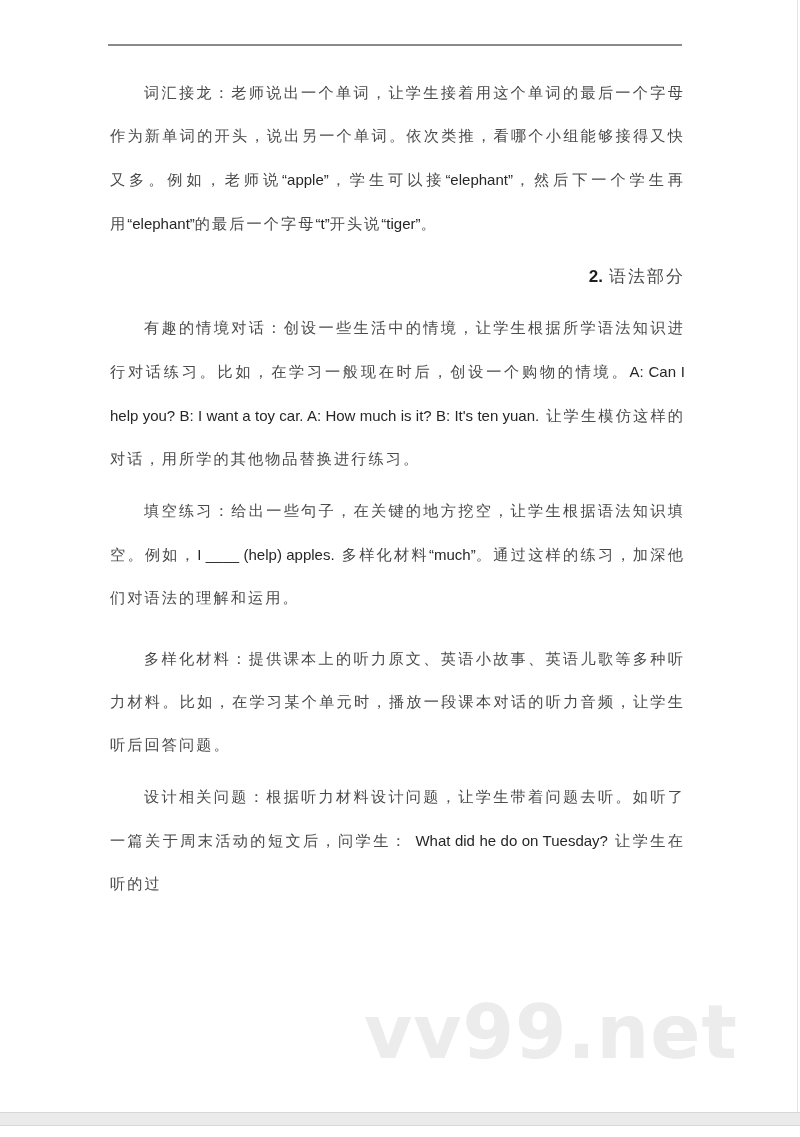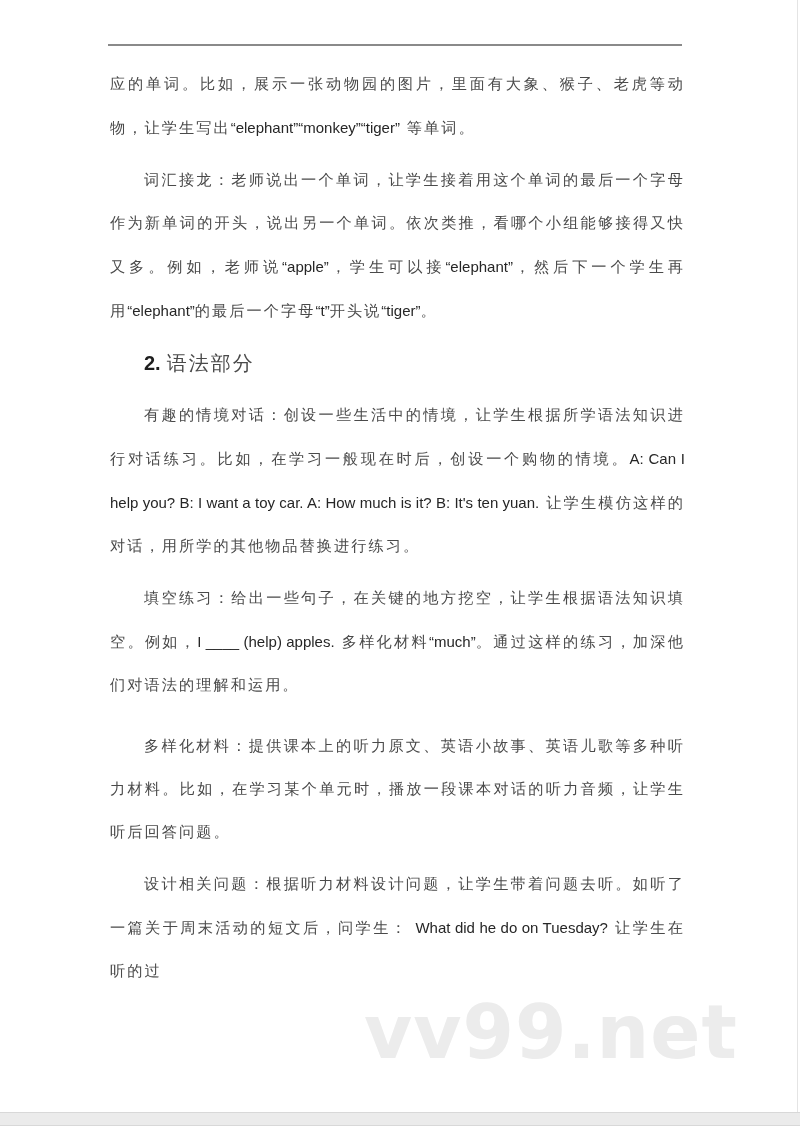"应的单词。比如，展示一张动物园的图片，里面有大象、猴子、老虎等动物，让学生写出“" p.para { html: <p><span>应的单词。比如，展示一张动物园的图片，里面有大象、猴子、老虎等动物，让学生写出</span><span>“elephant”“monkey”“tiger”</span><span> 等单词。</span></p> -> none }
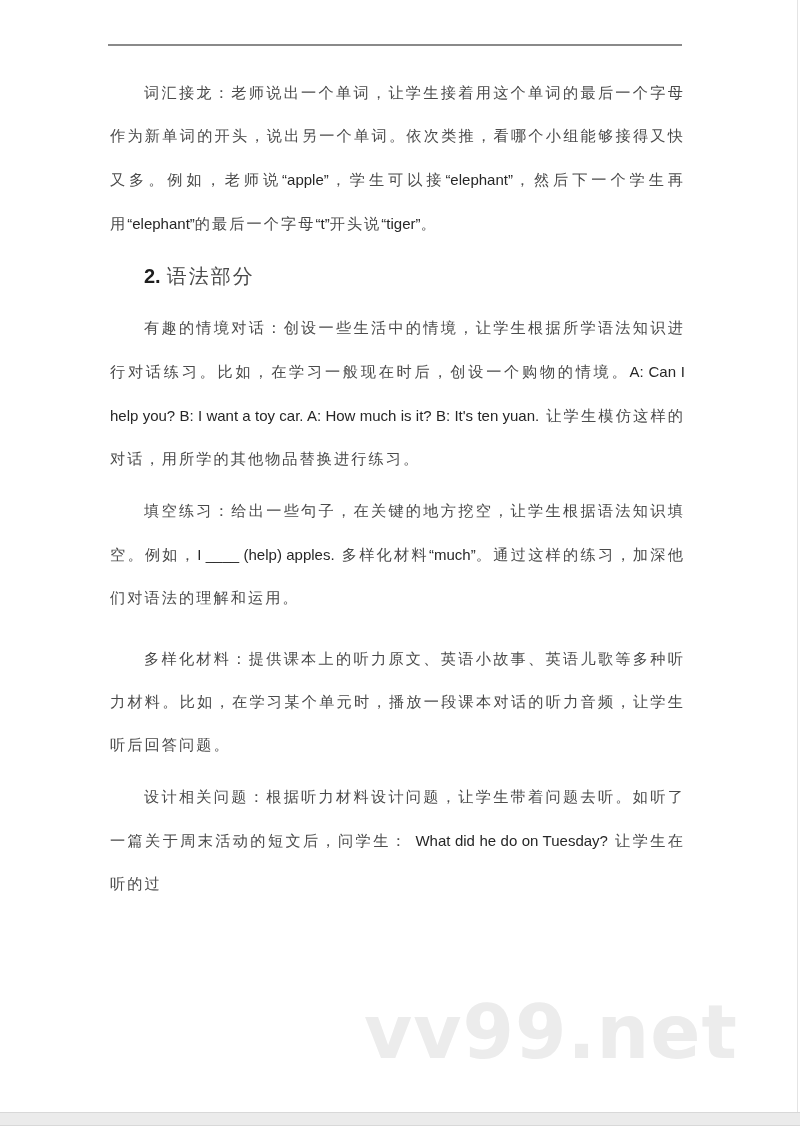"2. 语法部分" .heading { font-size: 20px -> 17px; text-align: none -> right }
